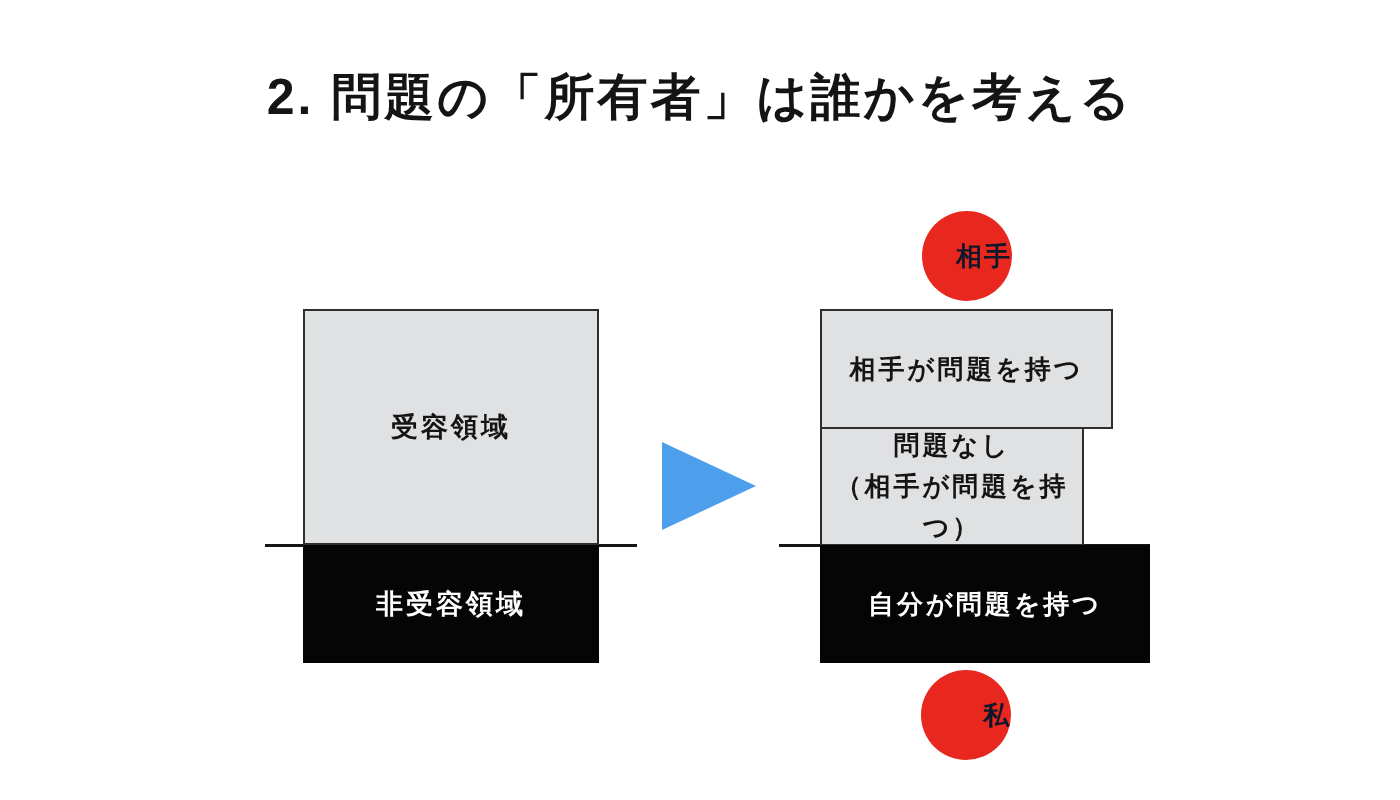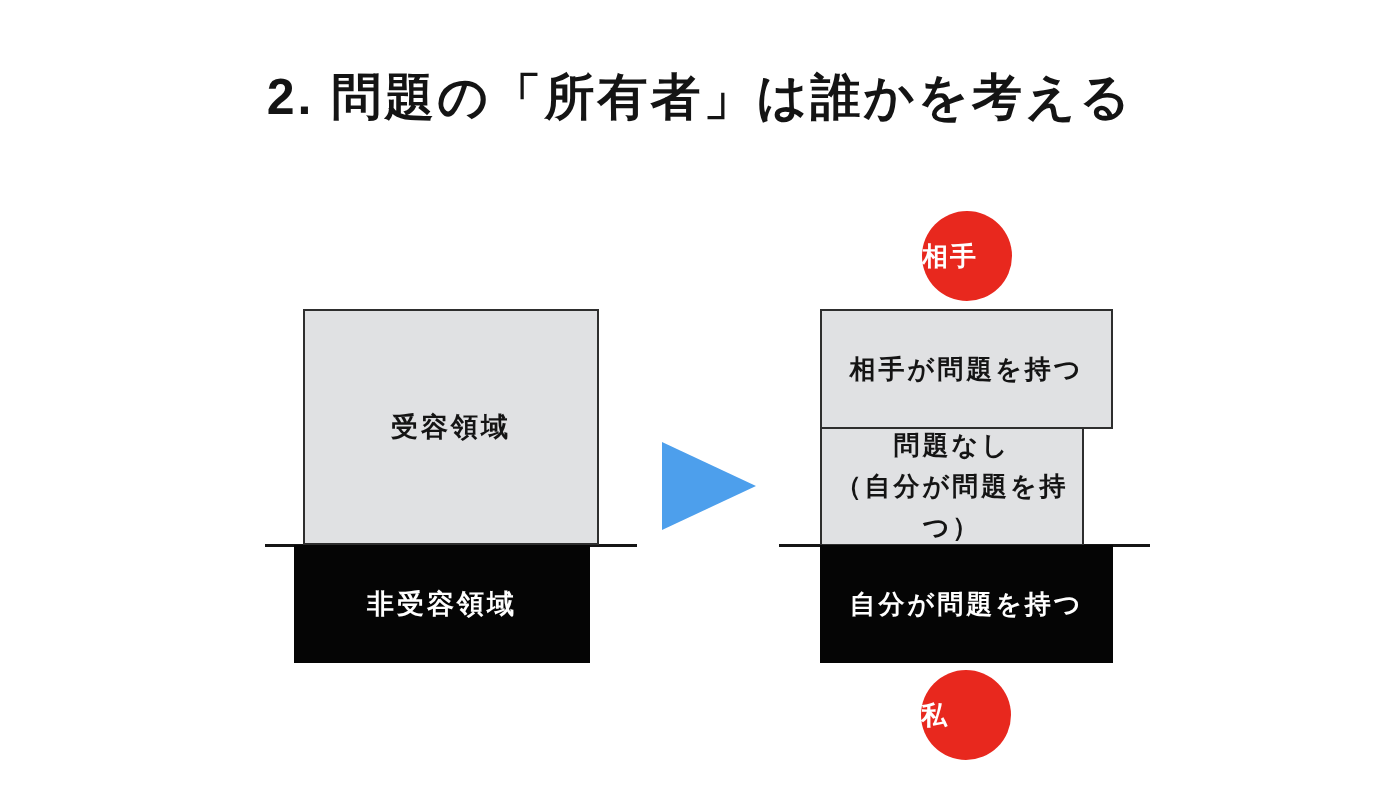"相手" .badge { color: #ffffff -> #0f172a; justify-content: flex-start -> flex-end }
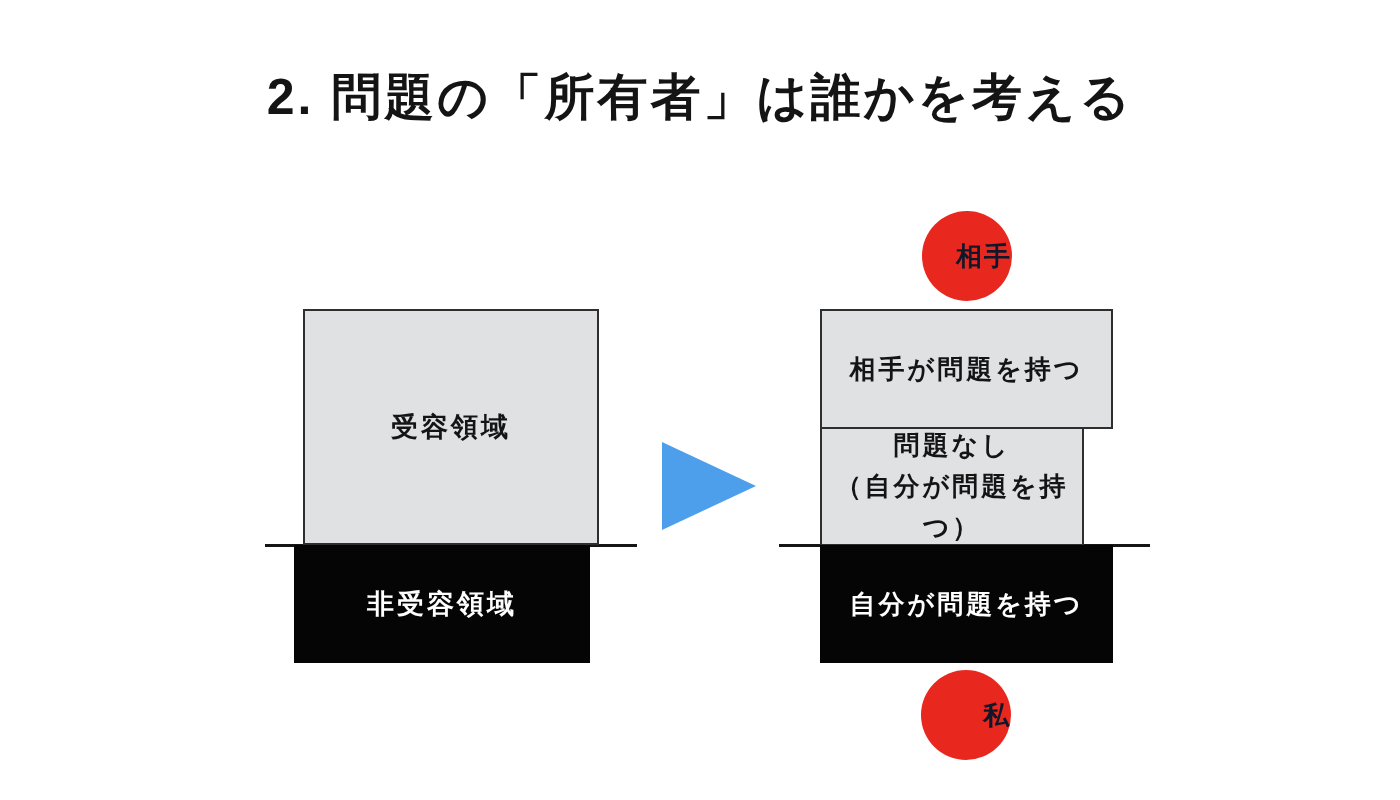"（自分が問題を持つ）" span { text: 自分 -> 相手 }
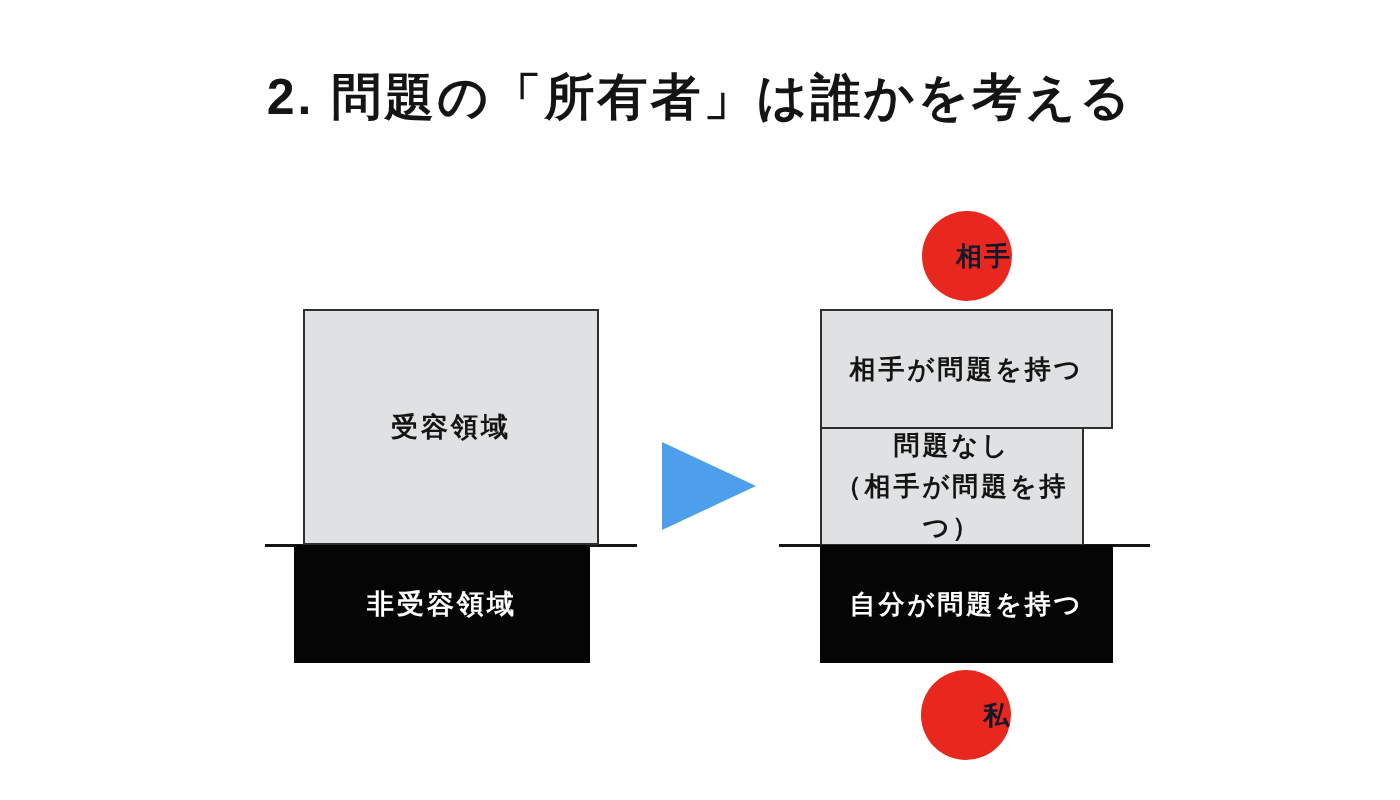"非受容領域" .left-black { left: 294px -> 303px }
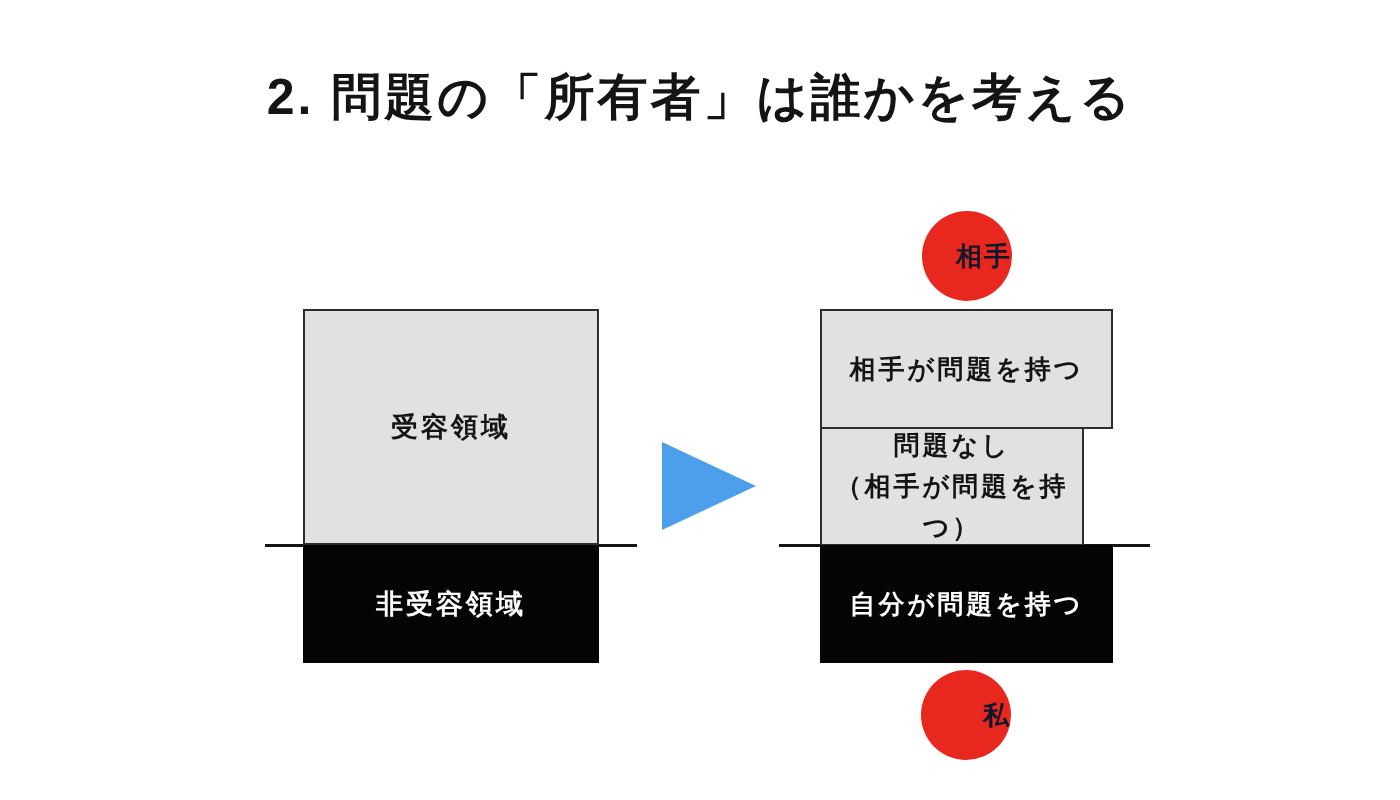"自分が問題を持つ" .right-s3 { width: 293px -> 330px }
